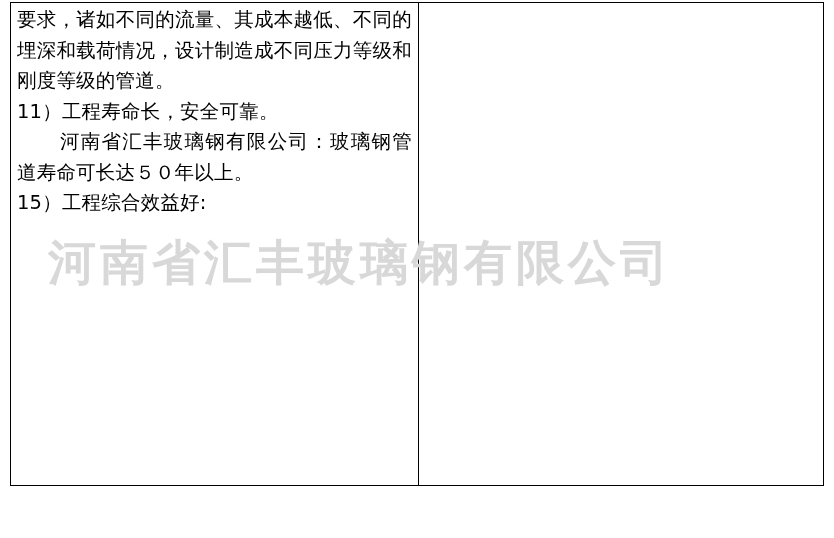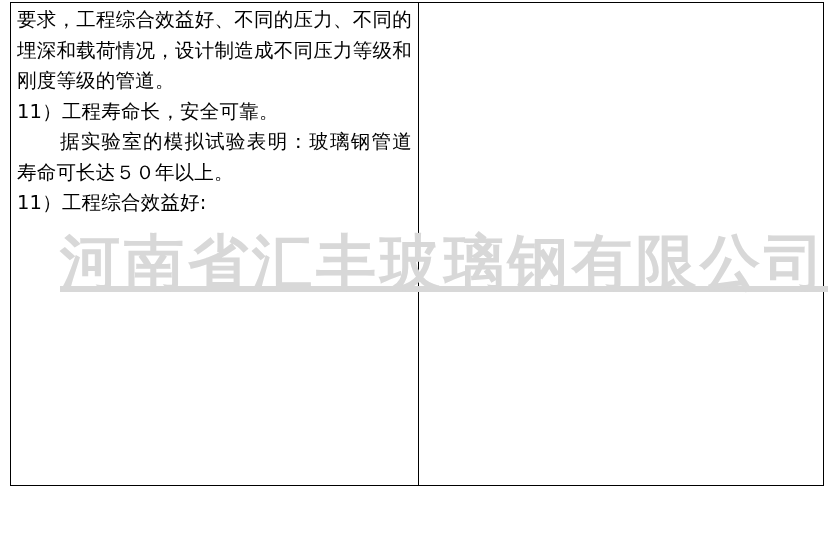"要求，工程综合效益好、不同的压力、不同的埋深和载荷情况，设计制造成不同压力等级和" p { text: 工程综合效益好、不同的压力 -> 诸如不同的流量、其成本越低 }
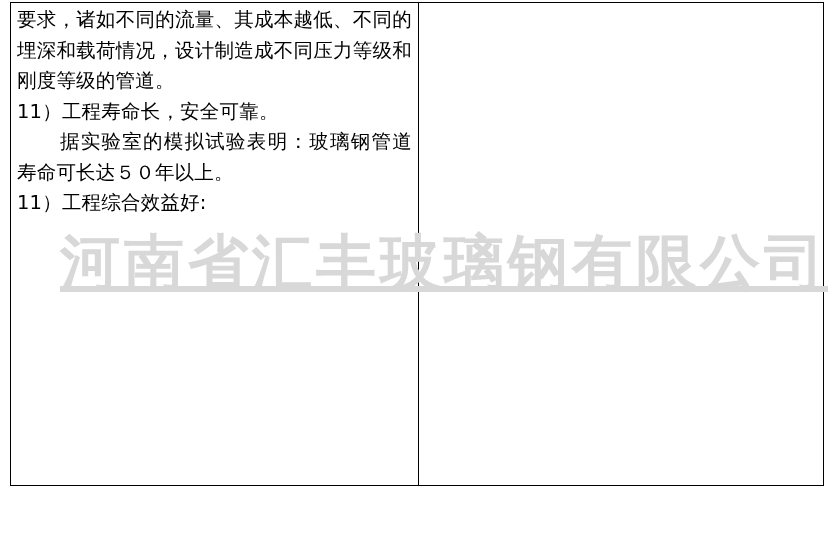"据实验室的模拟试验表明：玻璃钢管道寿命可长达５０年以上。" p.indent2 { text: 据实验室的模拟试验表明 -> 河南省汇丰玻璃钢有限公司 }
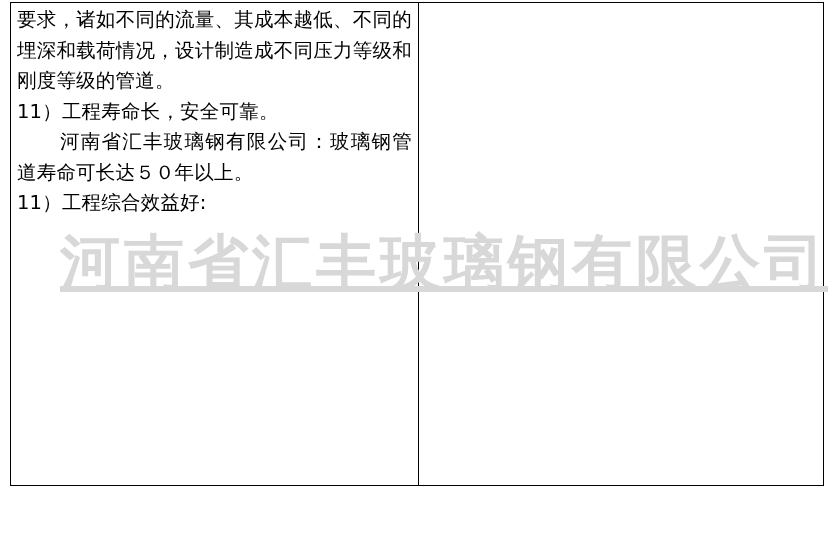"11）工程综合效益好:" p { text: 11 -> 15 }
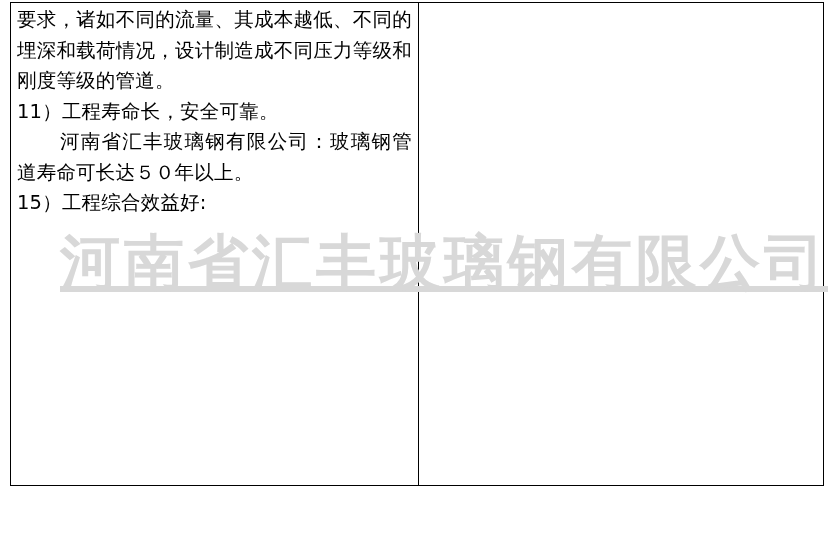"河南省汇丰玻璃钢有限公司" #watermark { font-size: 60px -> 48px; left: 60px -> 48px; text-decoration: underline -> none }
